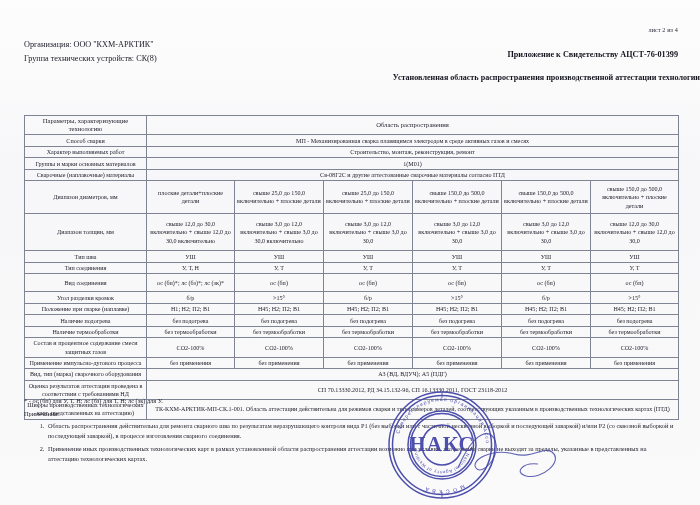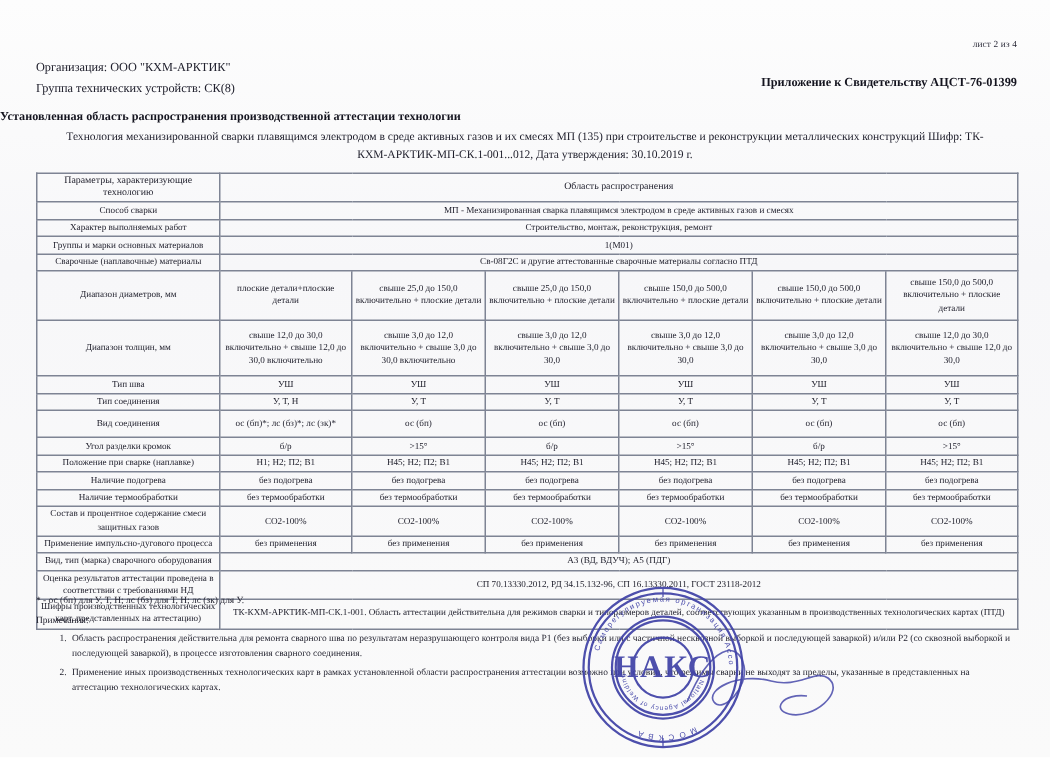"Установленная область распространения" .doc-title { text-align: left -> right }
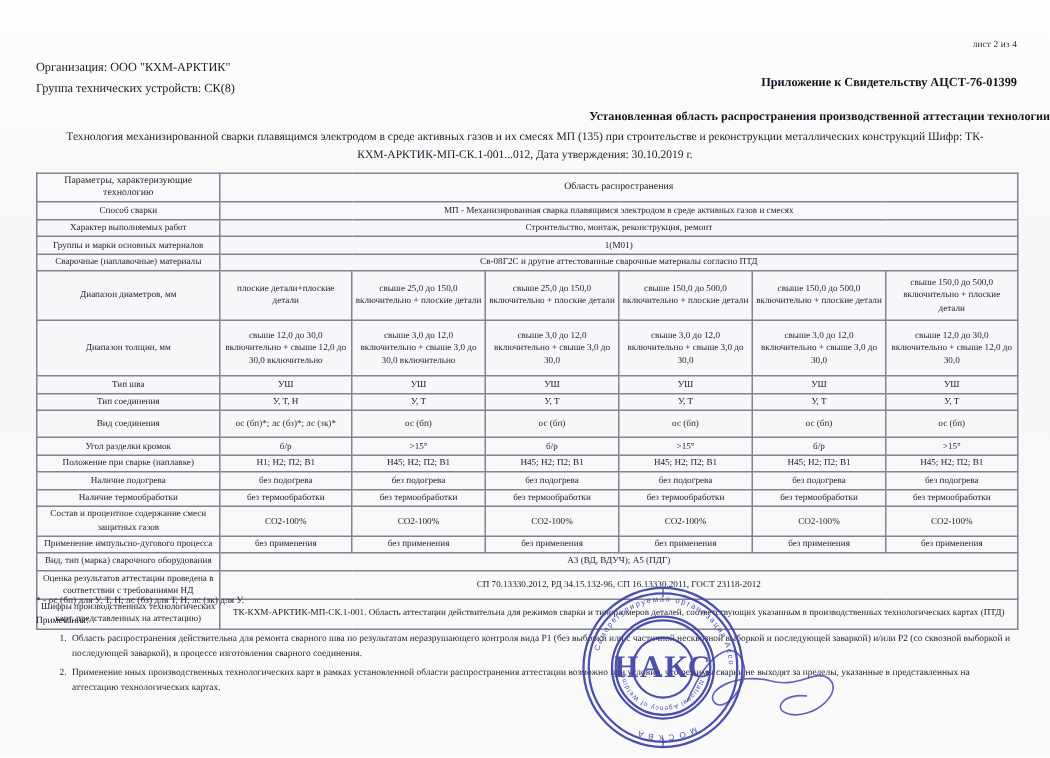"Технология механизированной сварки" div.doc-sub { html: <div>Технология механизированной сварки плавящимся электродом в среде активных газов и их смесях МП (135) при строительстве и реконструкции металлических конструкций Шифр: ТК-КХМ-АРКТИК-МП-СК.1-001...012, Дата утверждения: 30.10.2019 г.</div> -> none }
